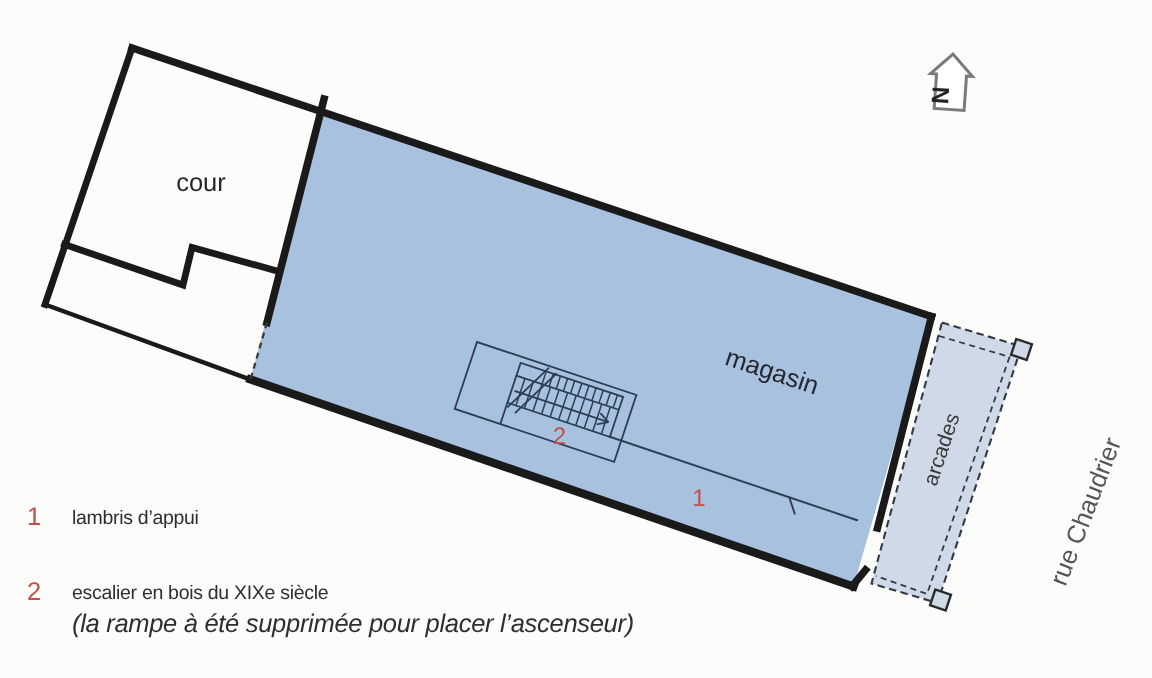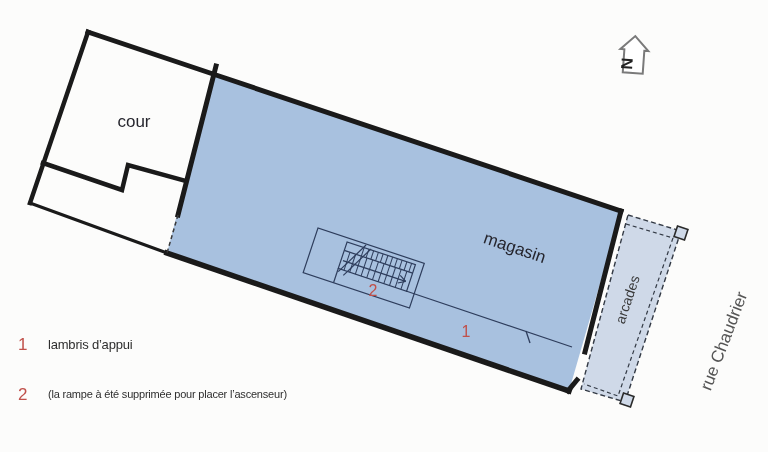"escalier en bois du XIXe" div.legend-text { html: none -> <div>escalier en bois du XIXe siècle</div> }
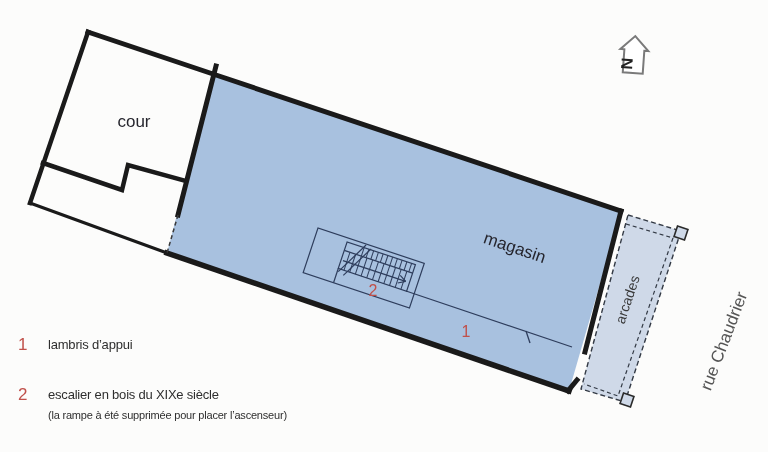"(la rampe à été supprimée" .legend-note { font-size: 11px -> 17px; font-style: none -> italic }
